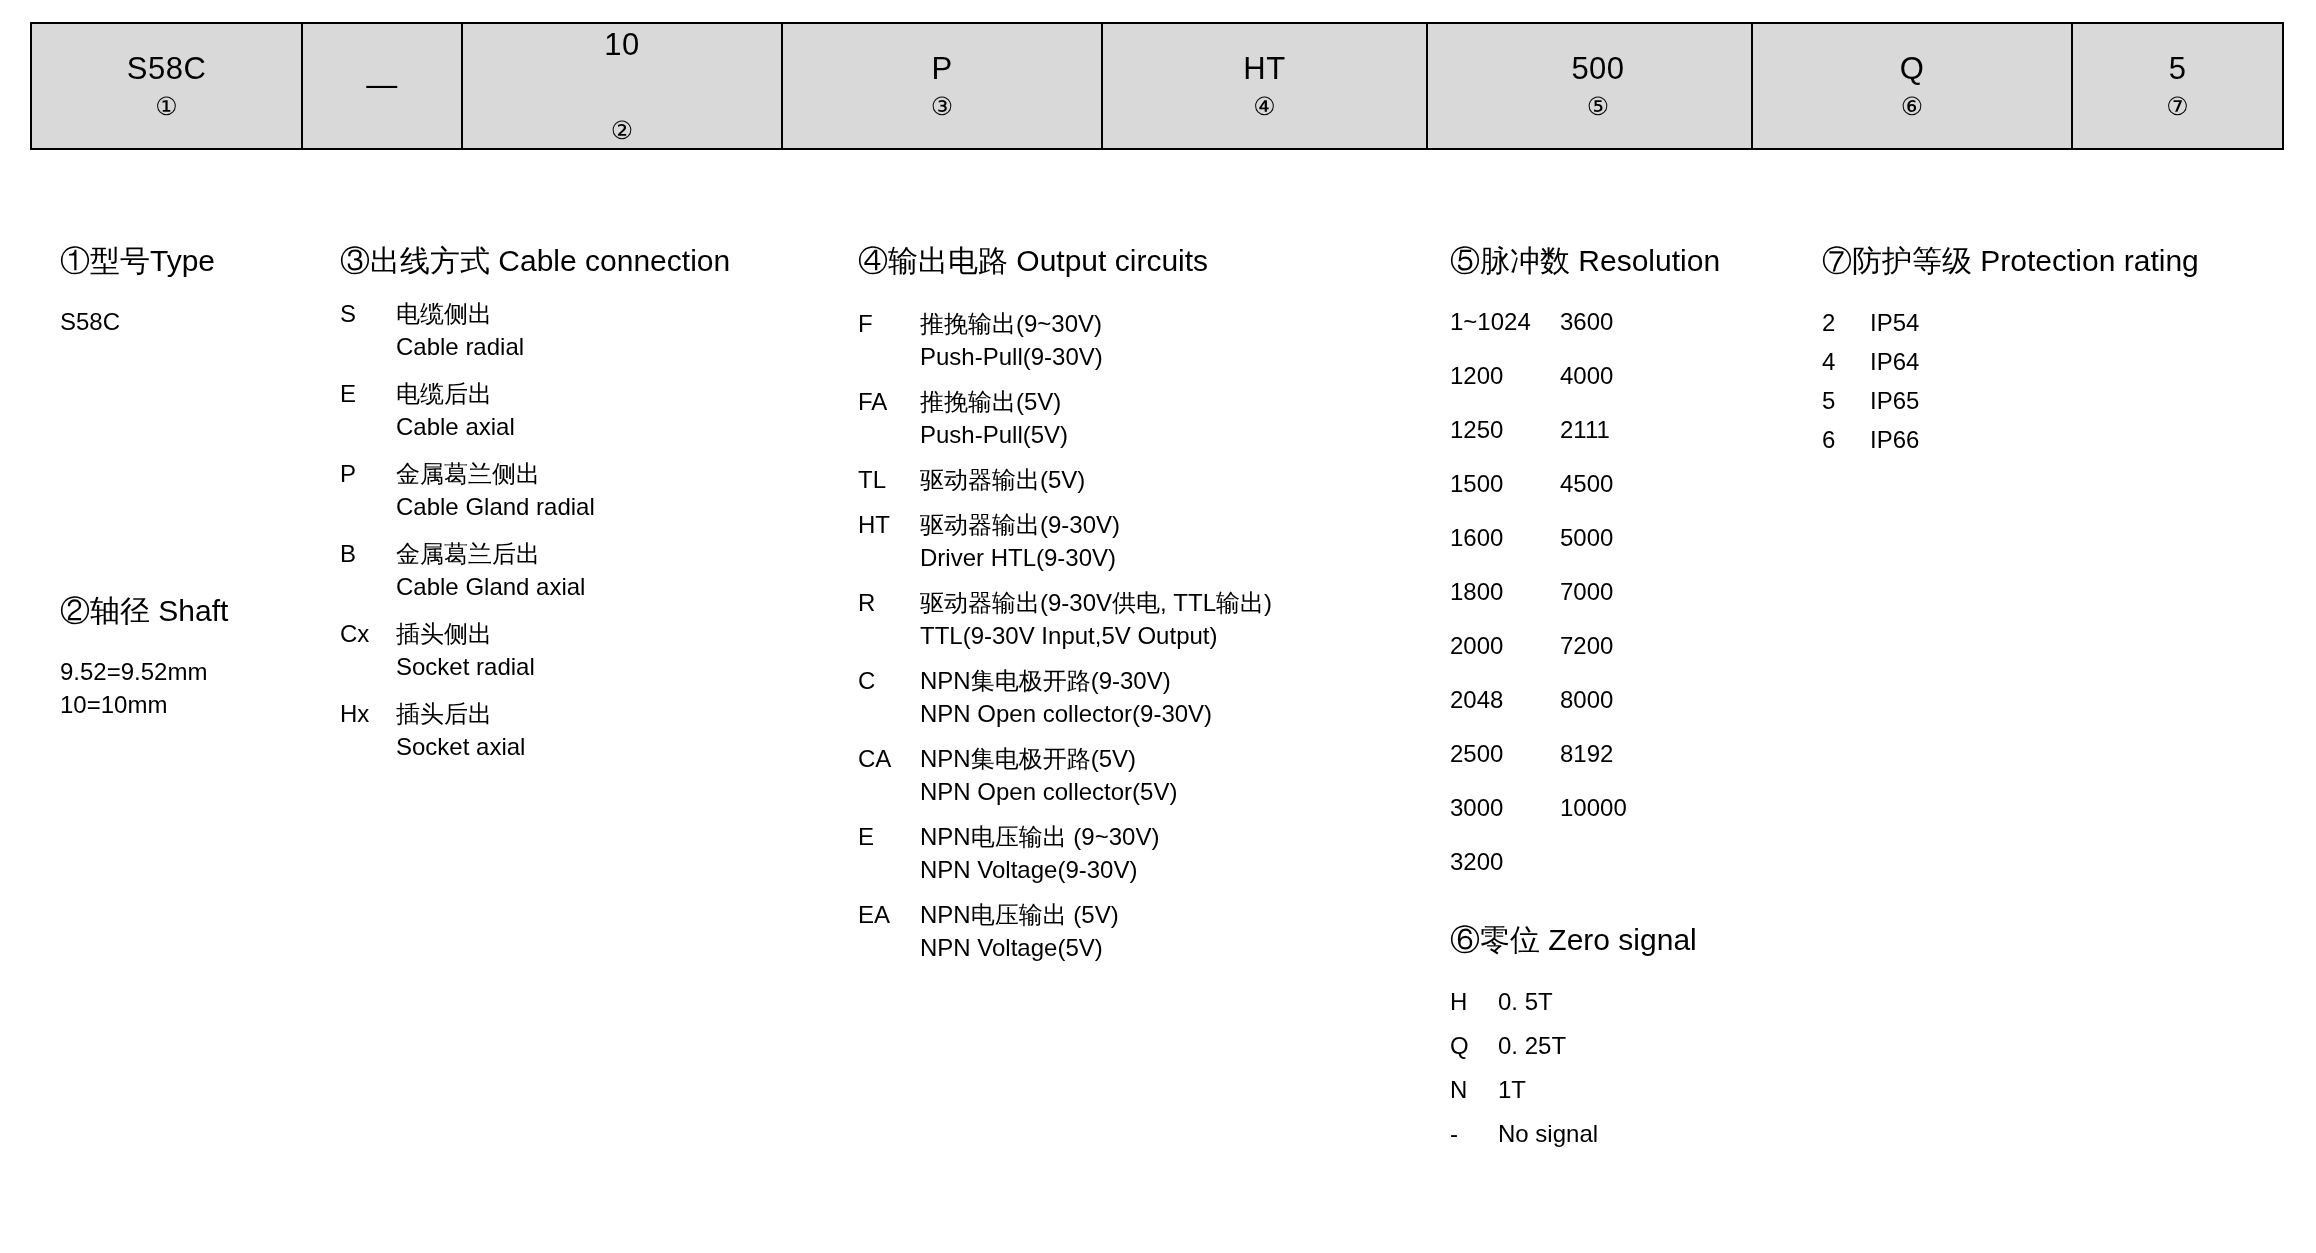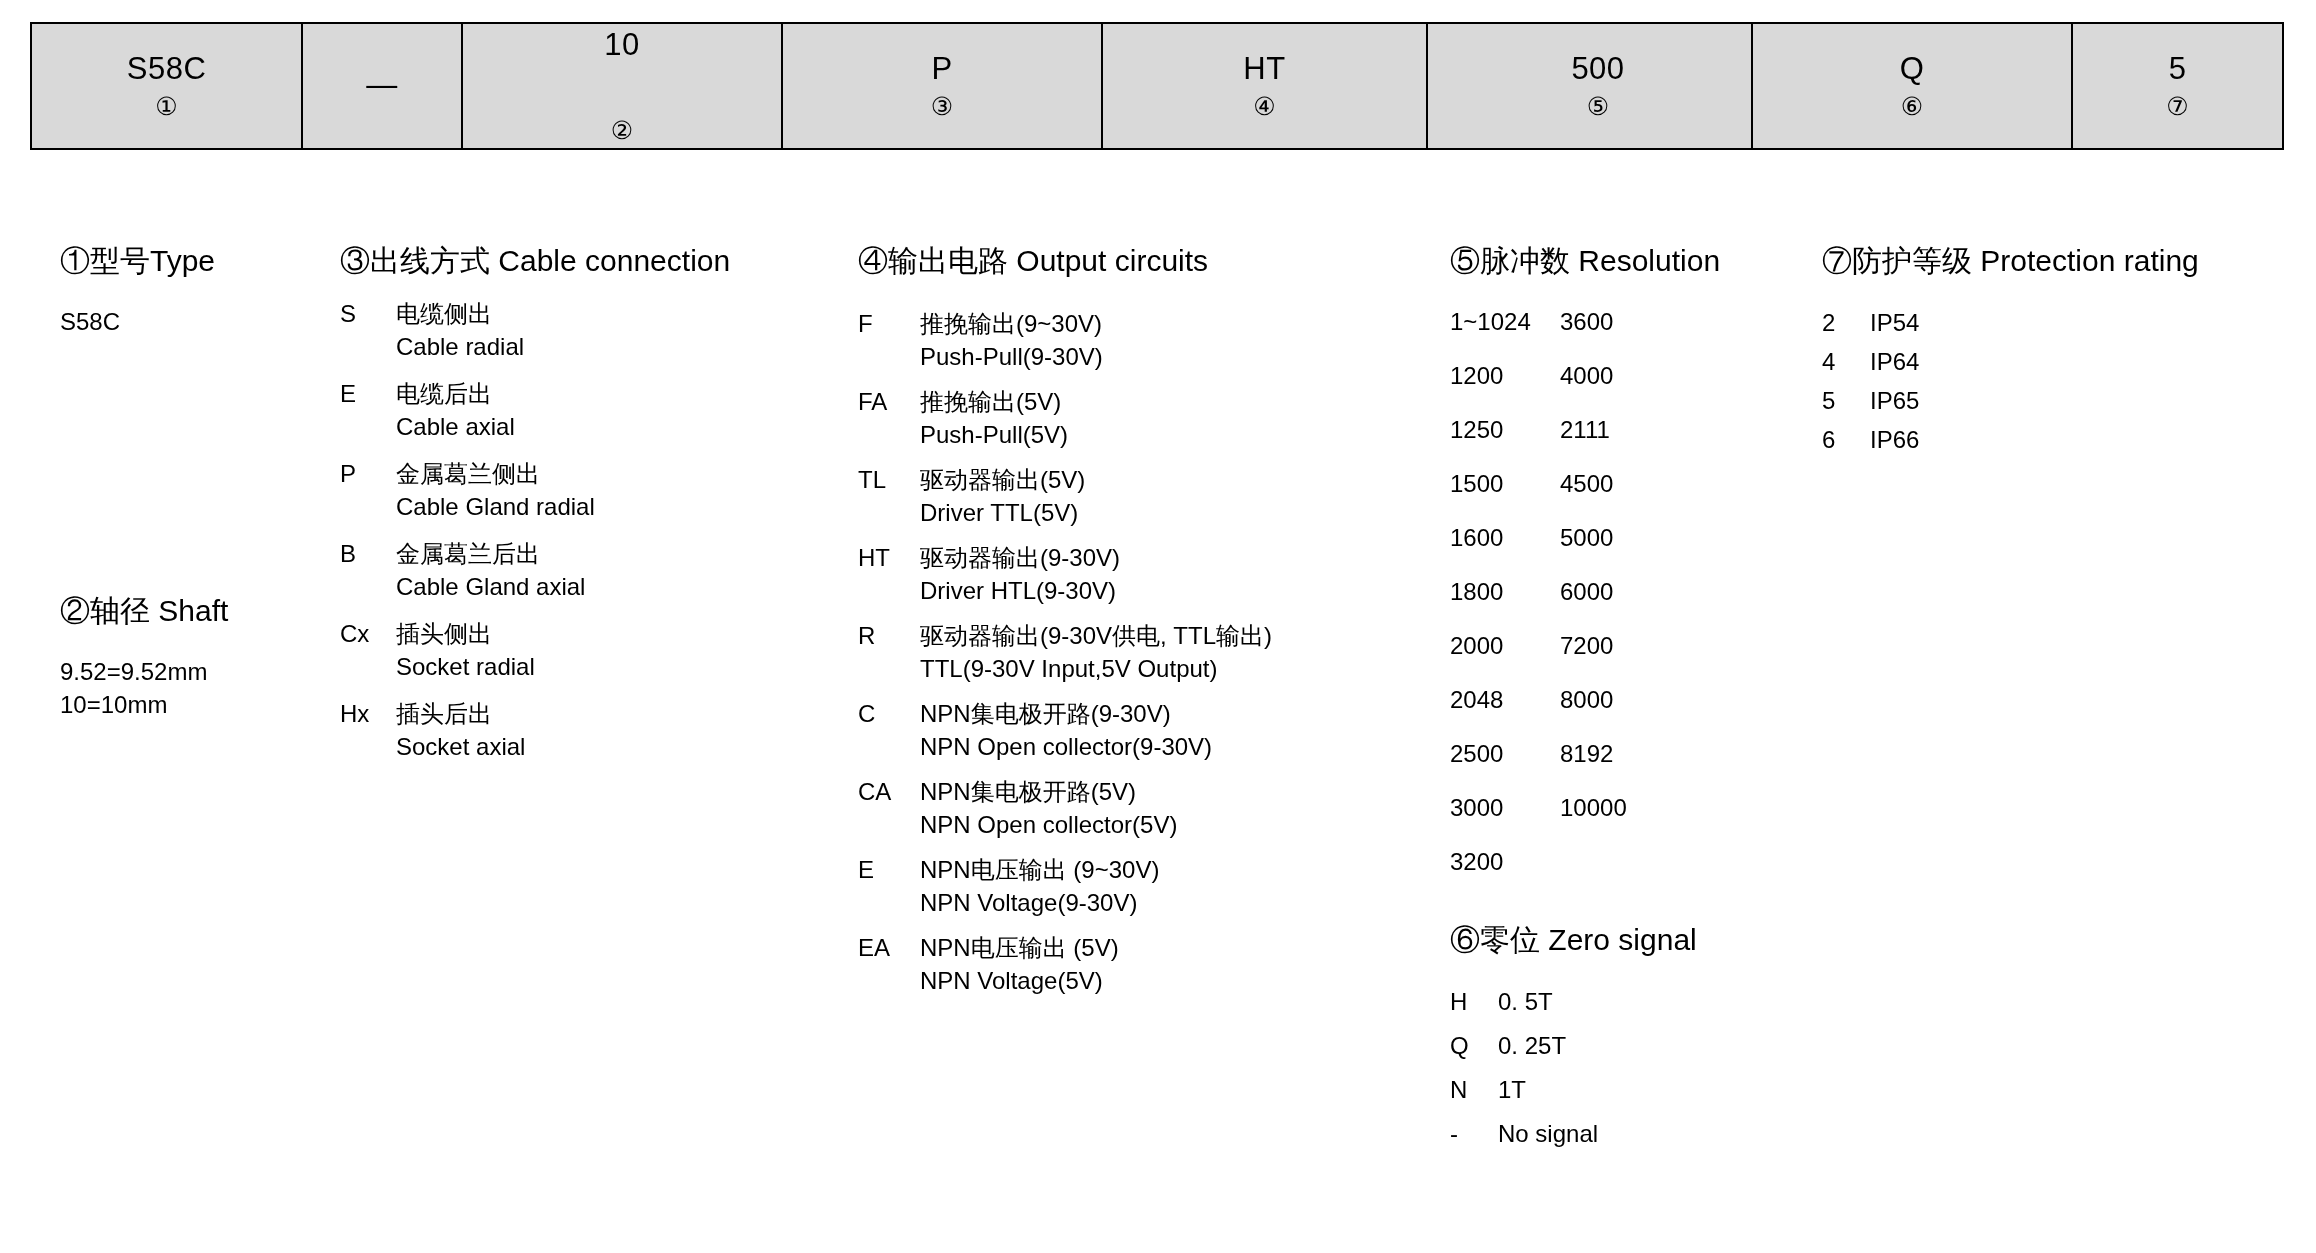"Driver TTL(5V)" div.l2 { html: <div>Driver TTL(5V)</div> -> none }
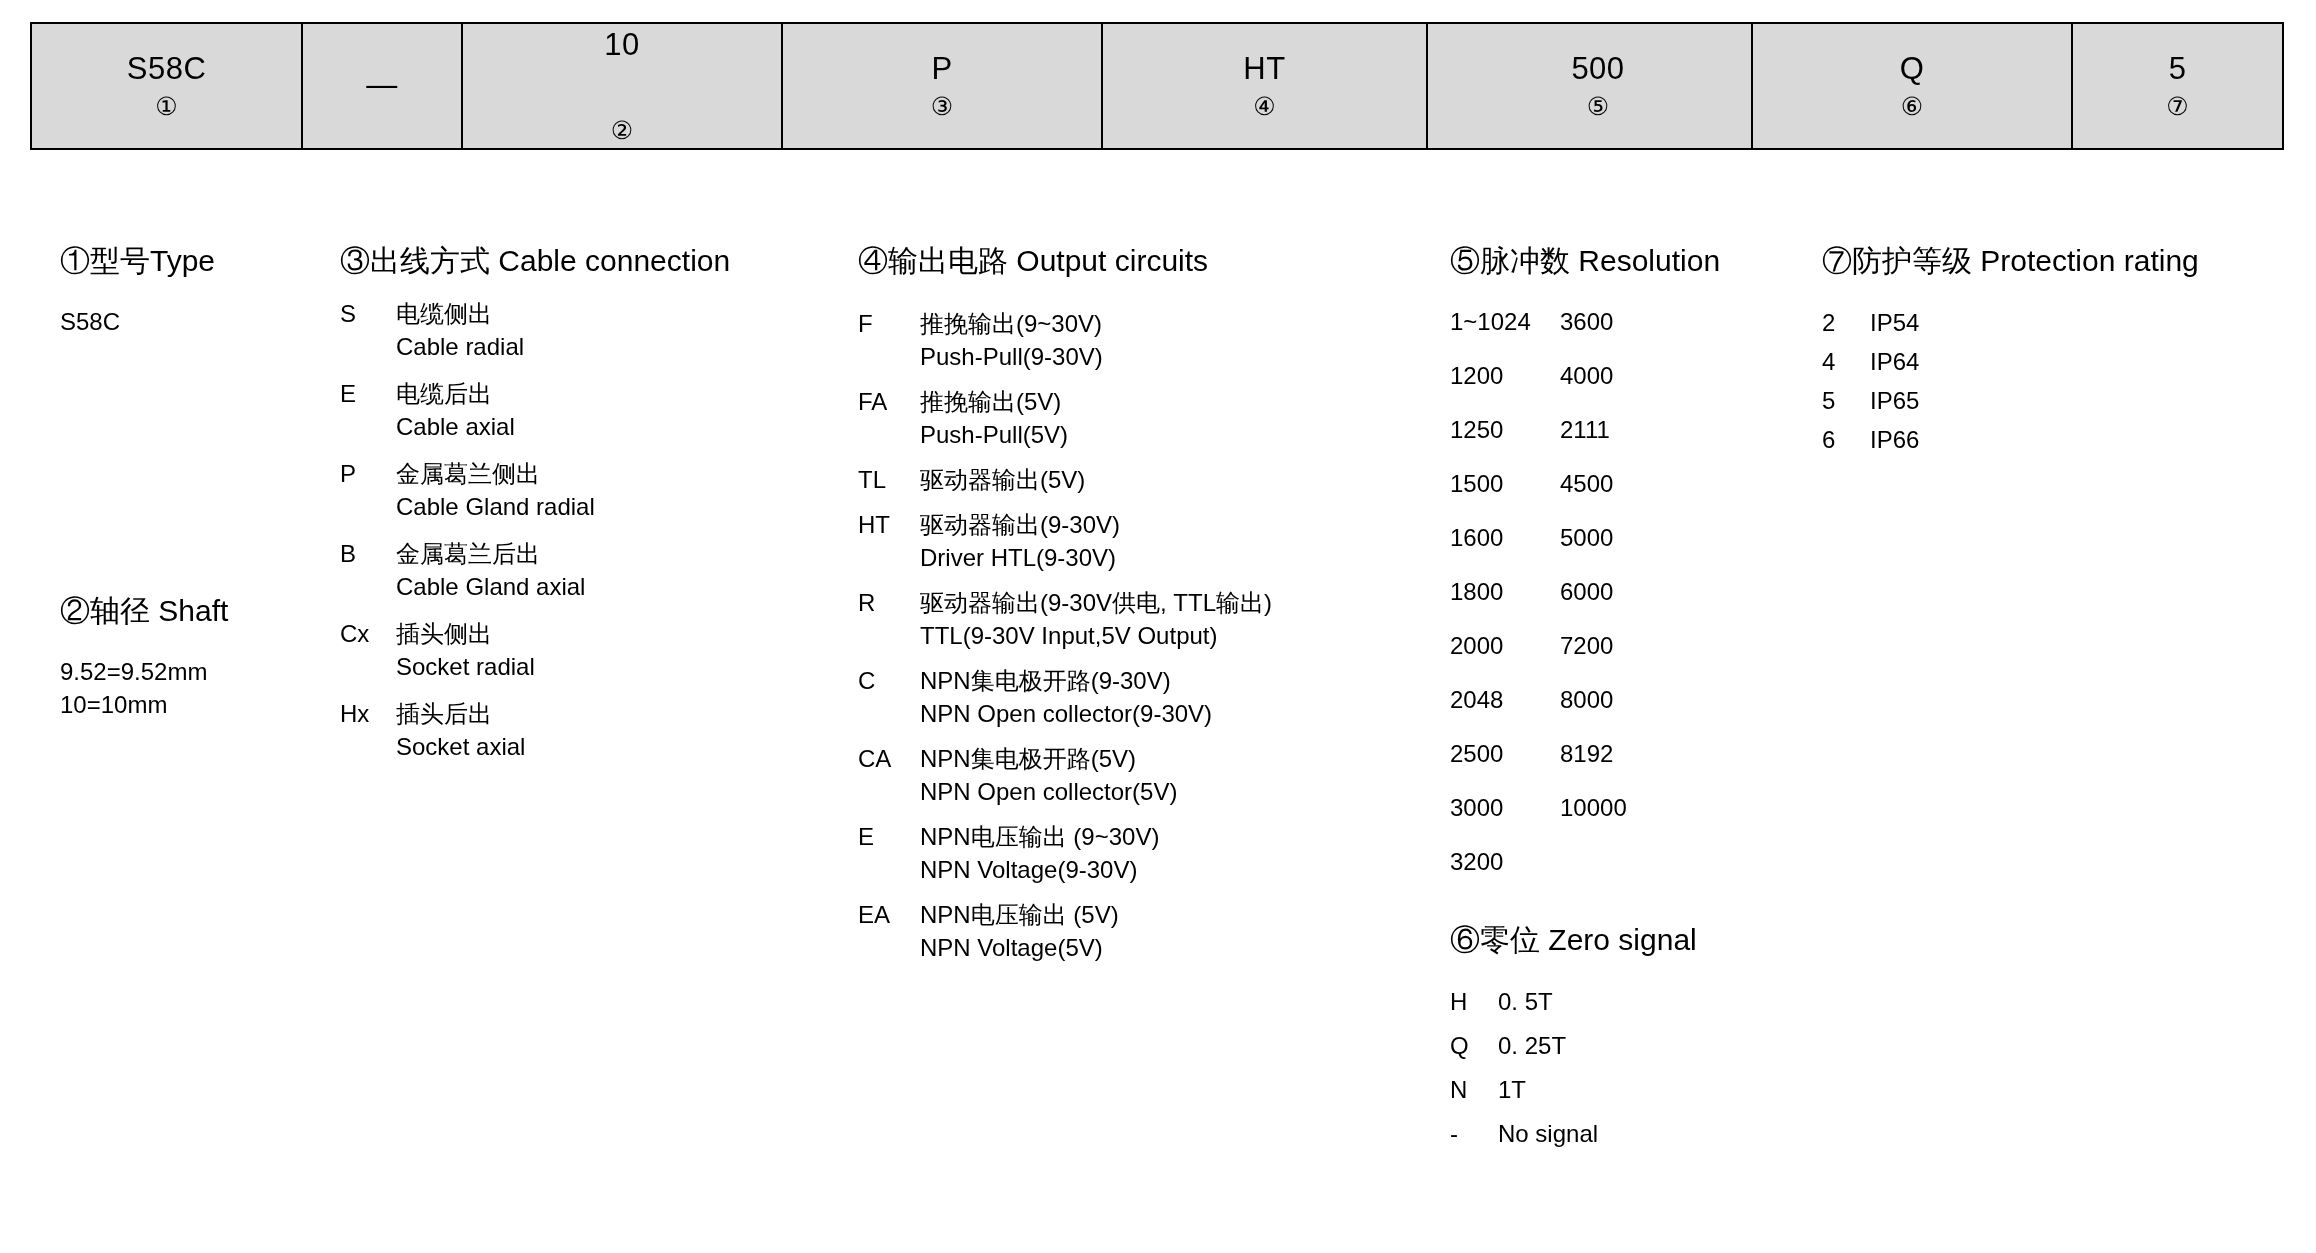"6000" div { text: 6000 -> 7000 }
